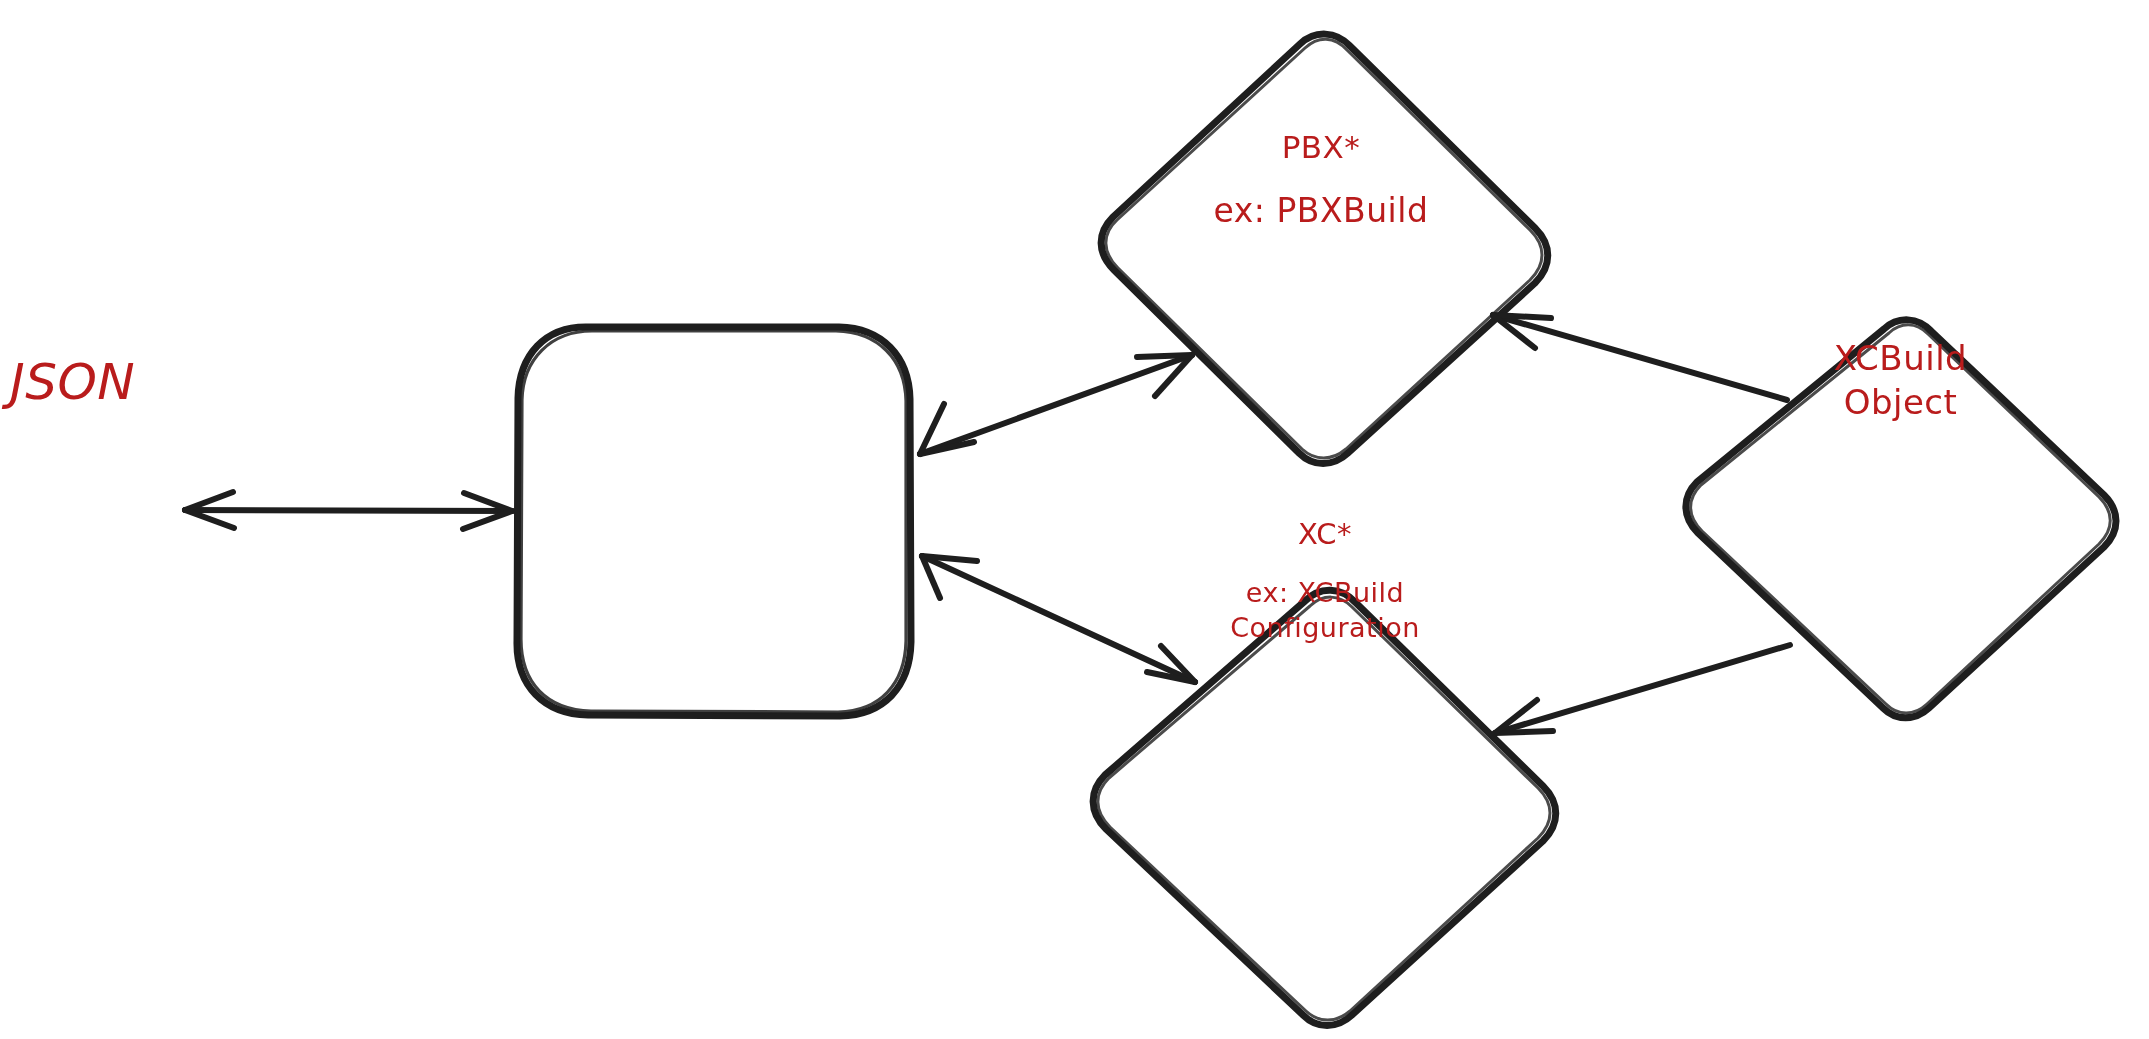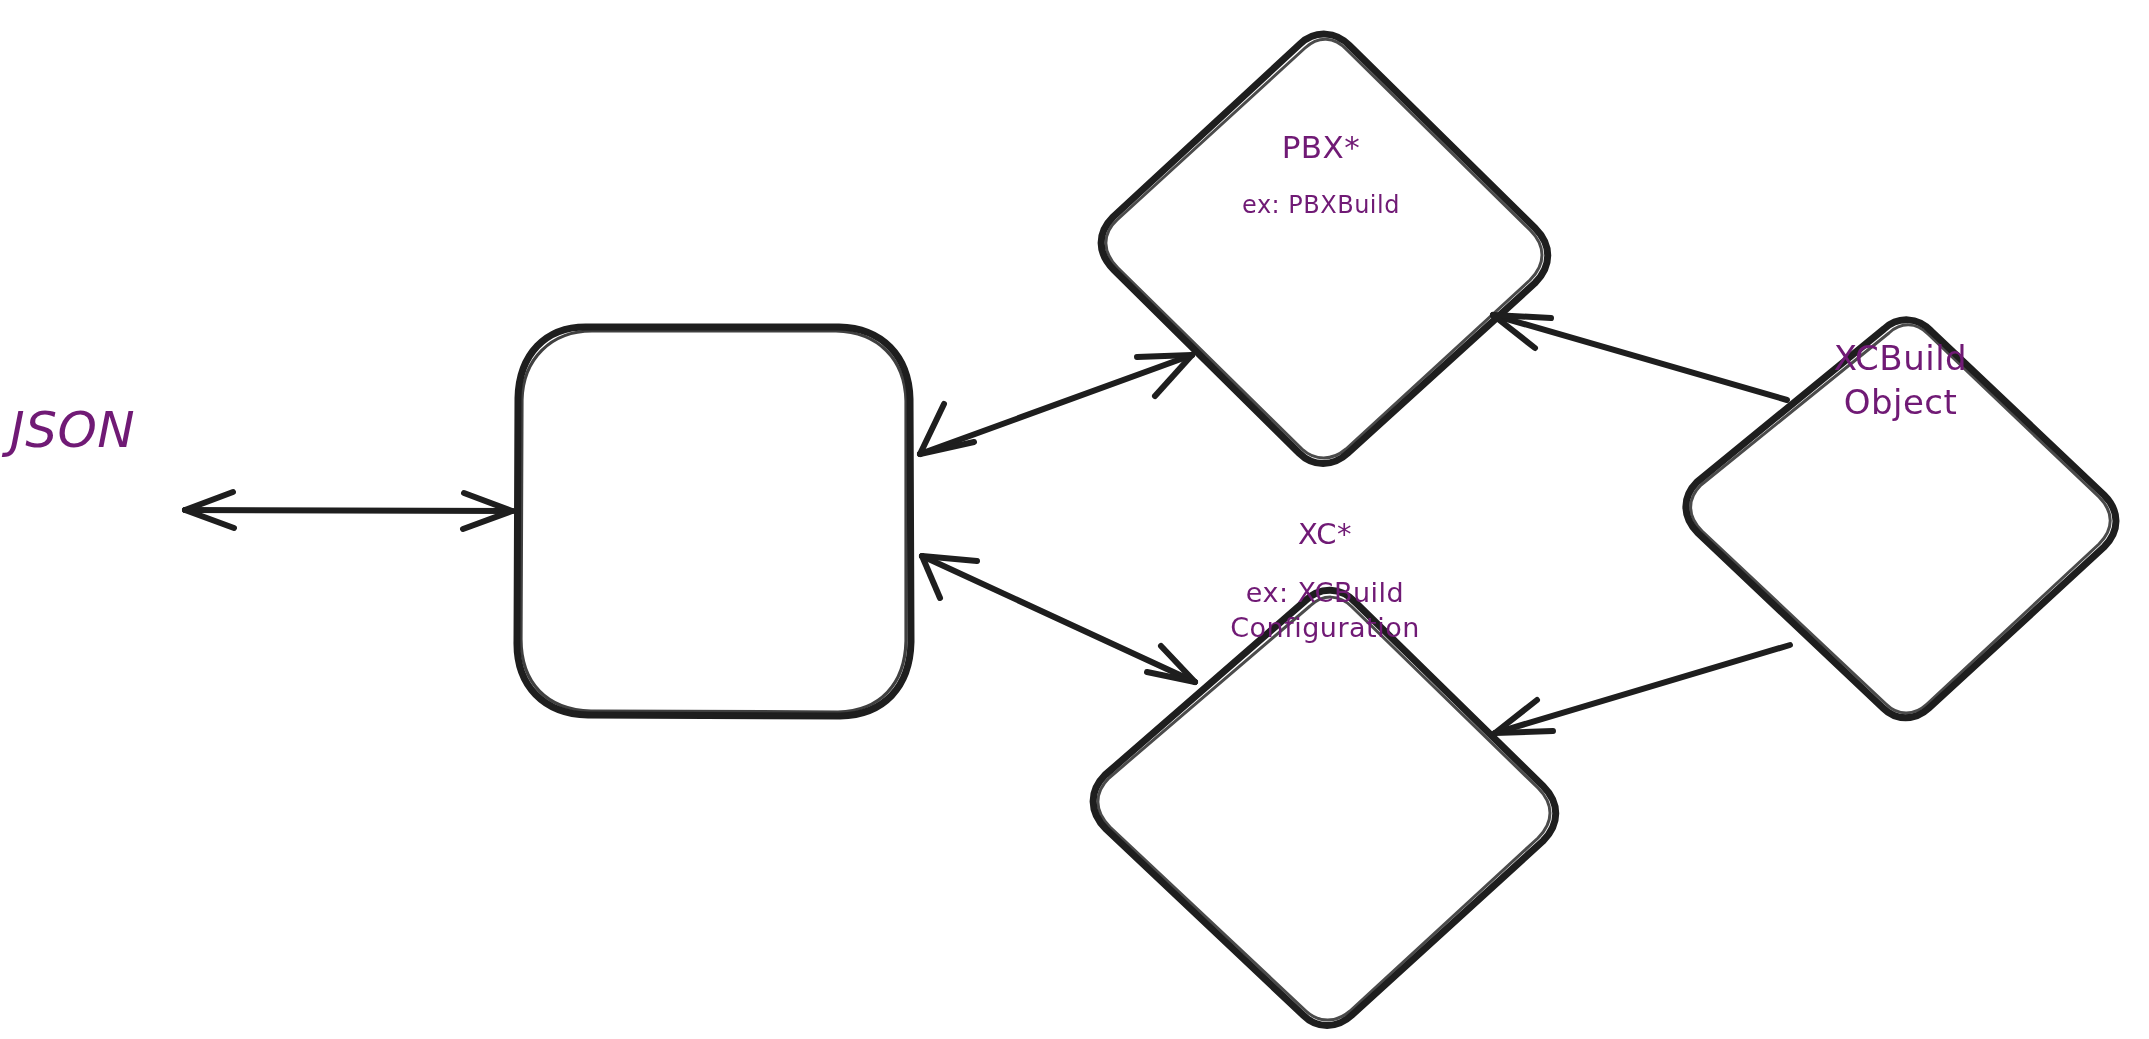"PBX*" .label { color: #701a75 -> #b91c1c }
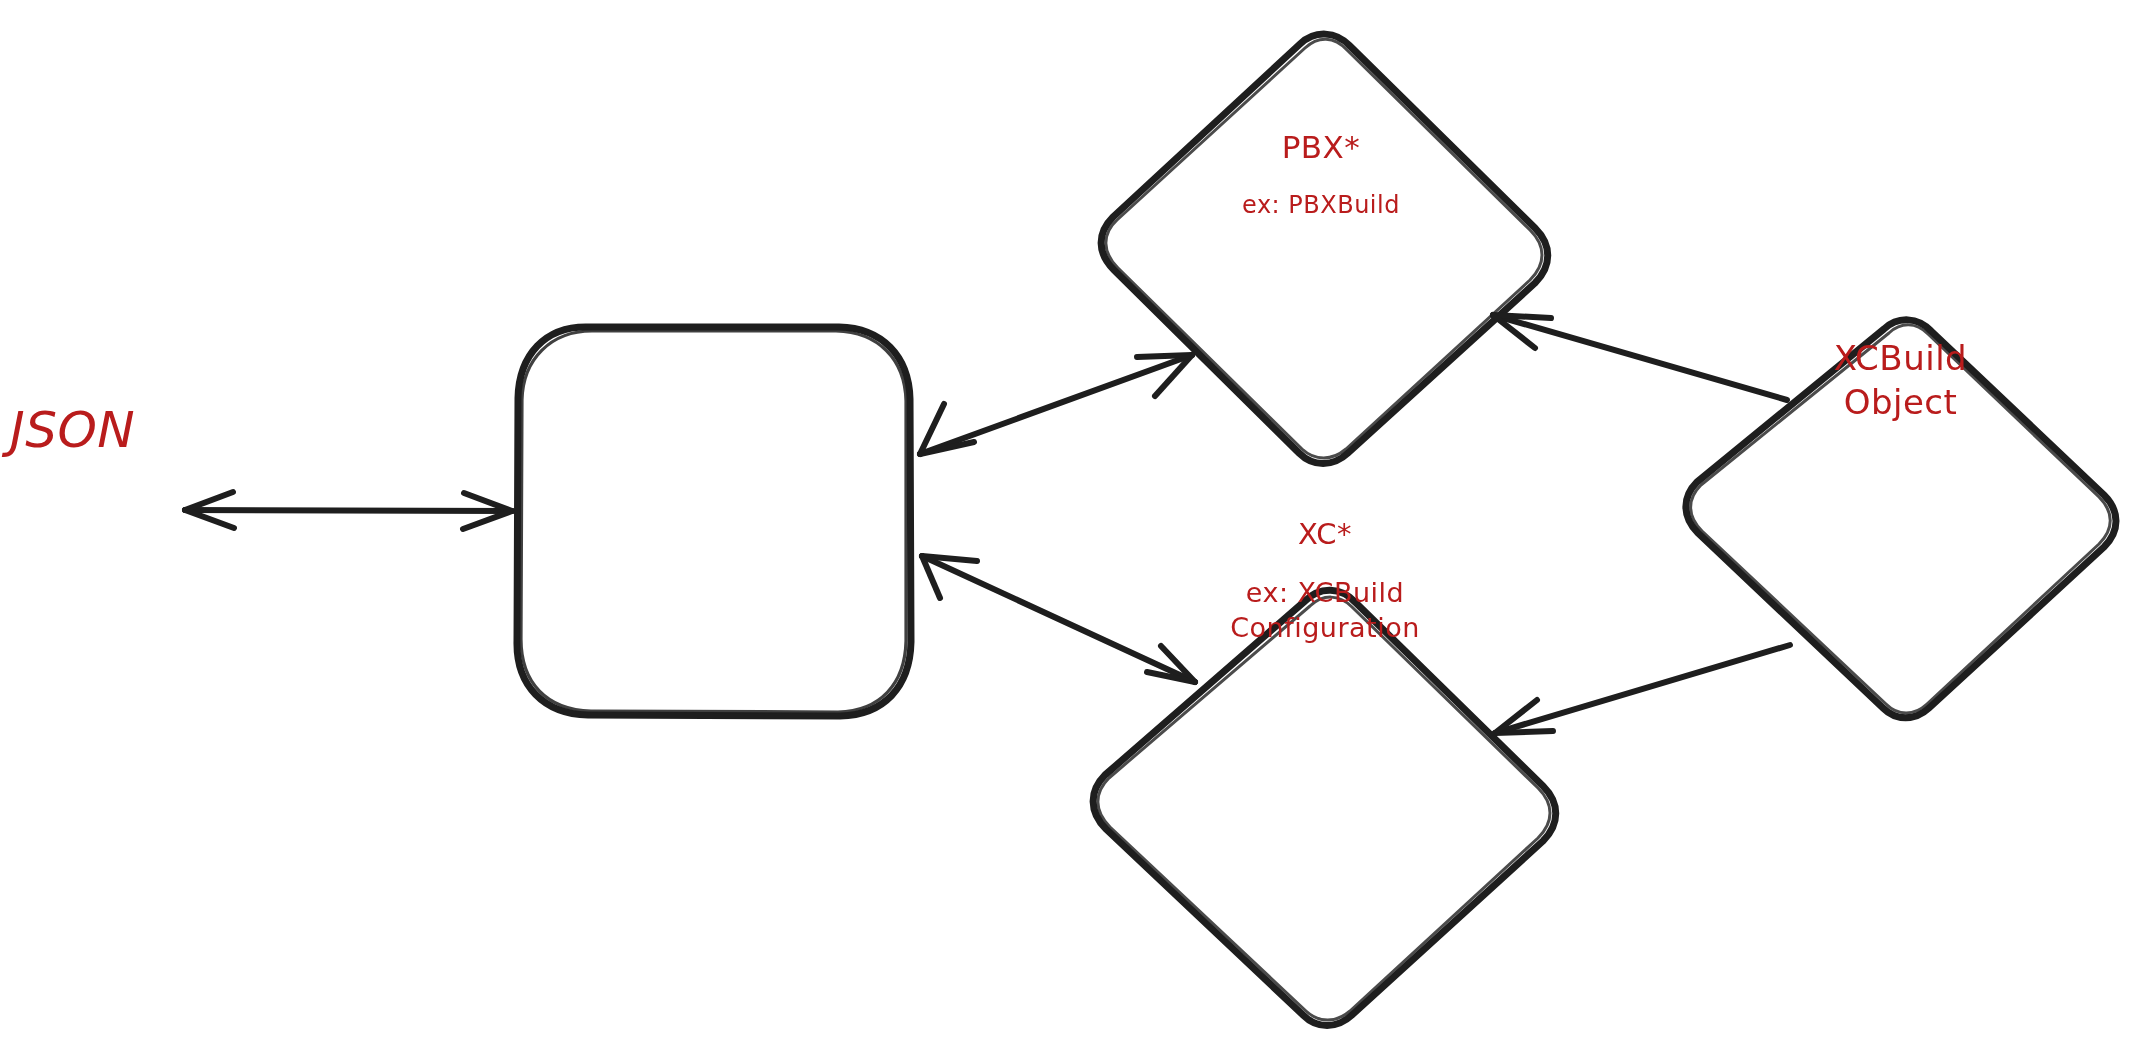"ex: PBXBuild" .label-pbx-example { font-size: 24px -> 33px }
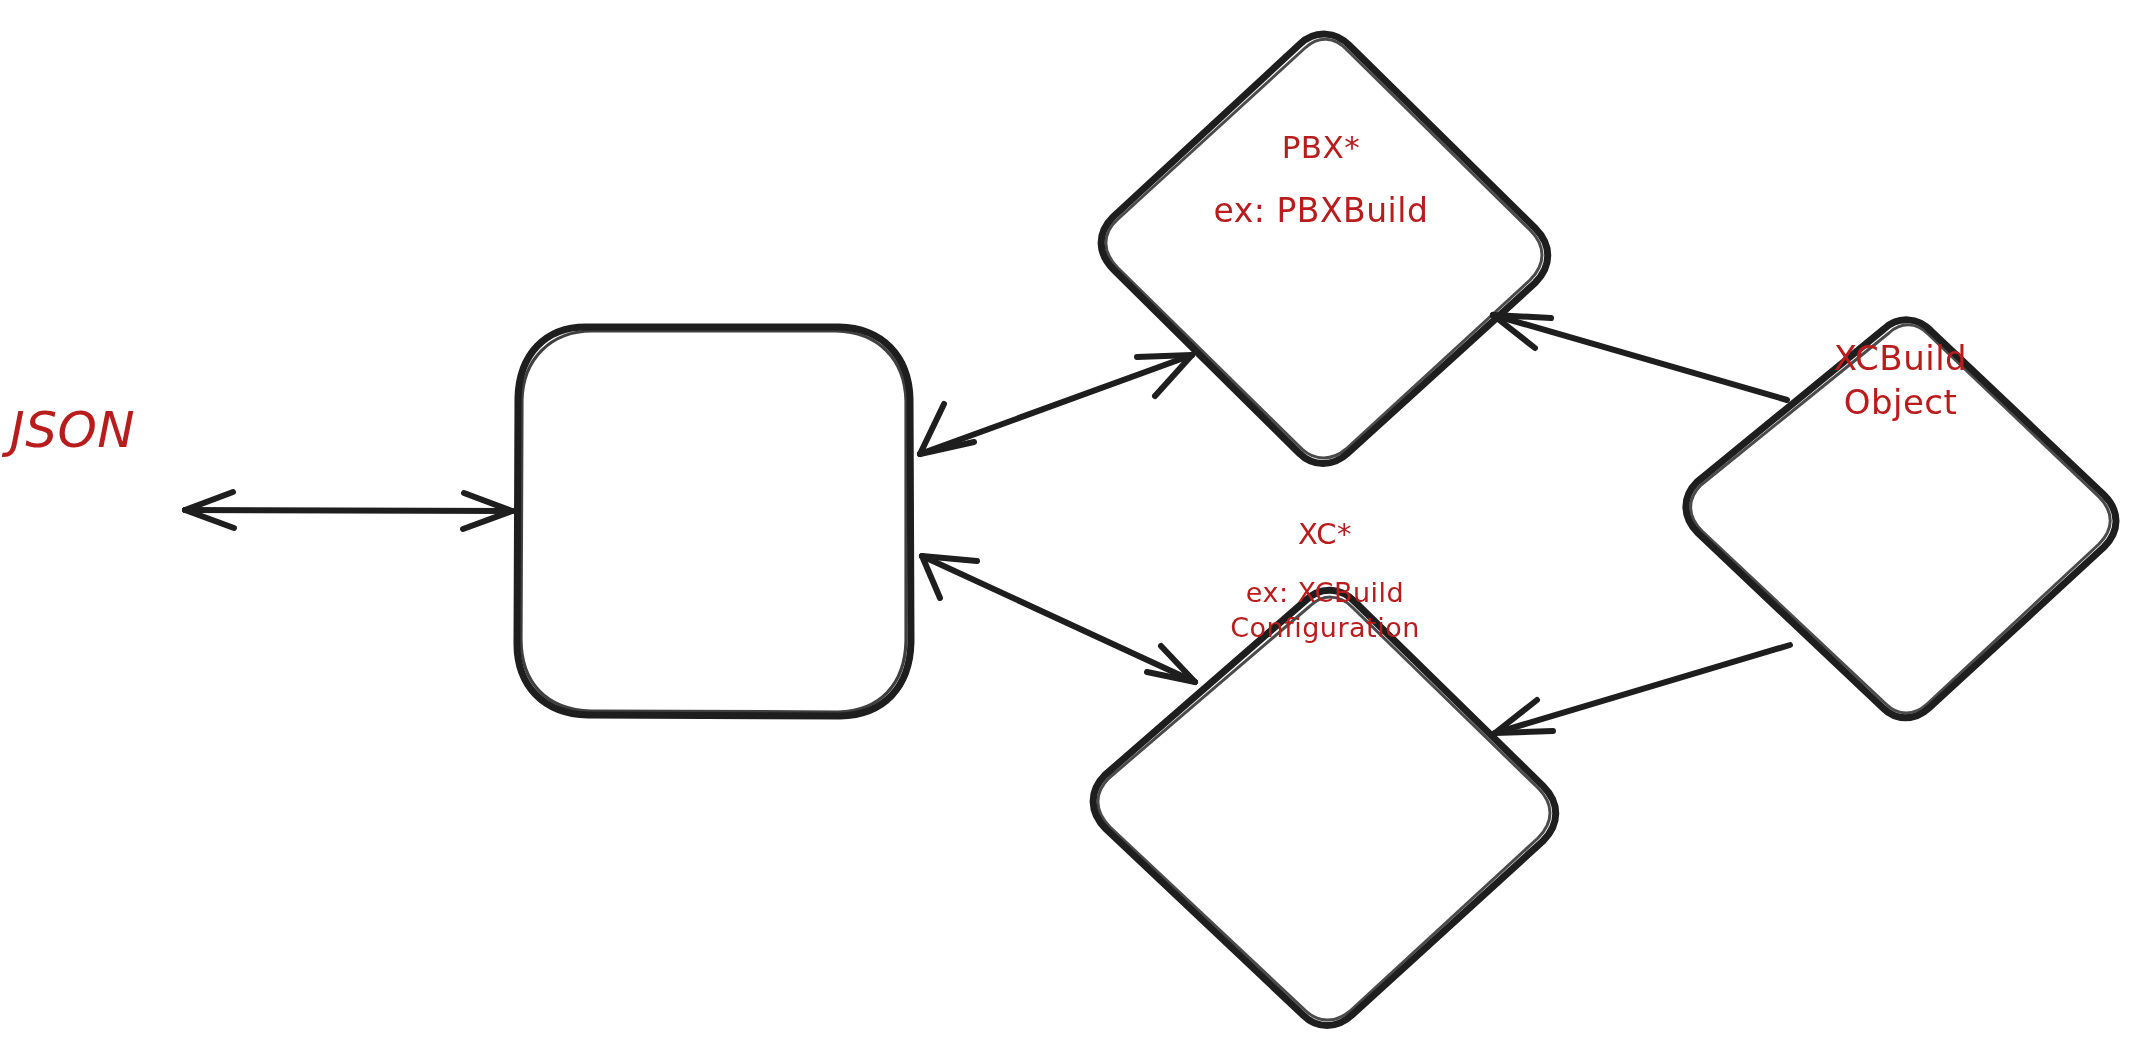"JSON" .label-json { margin-top: 48px -> none }
